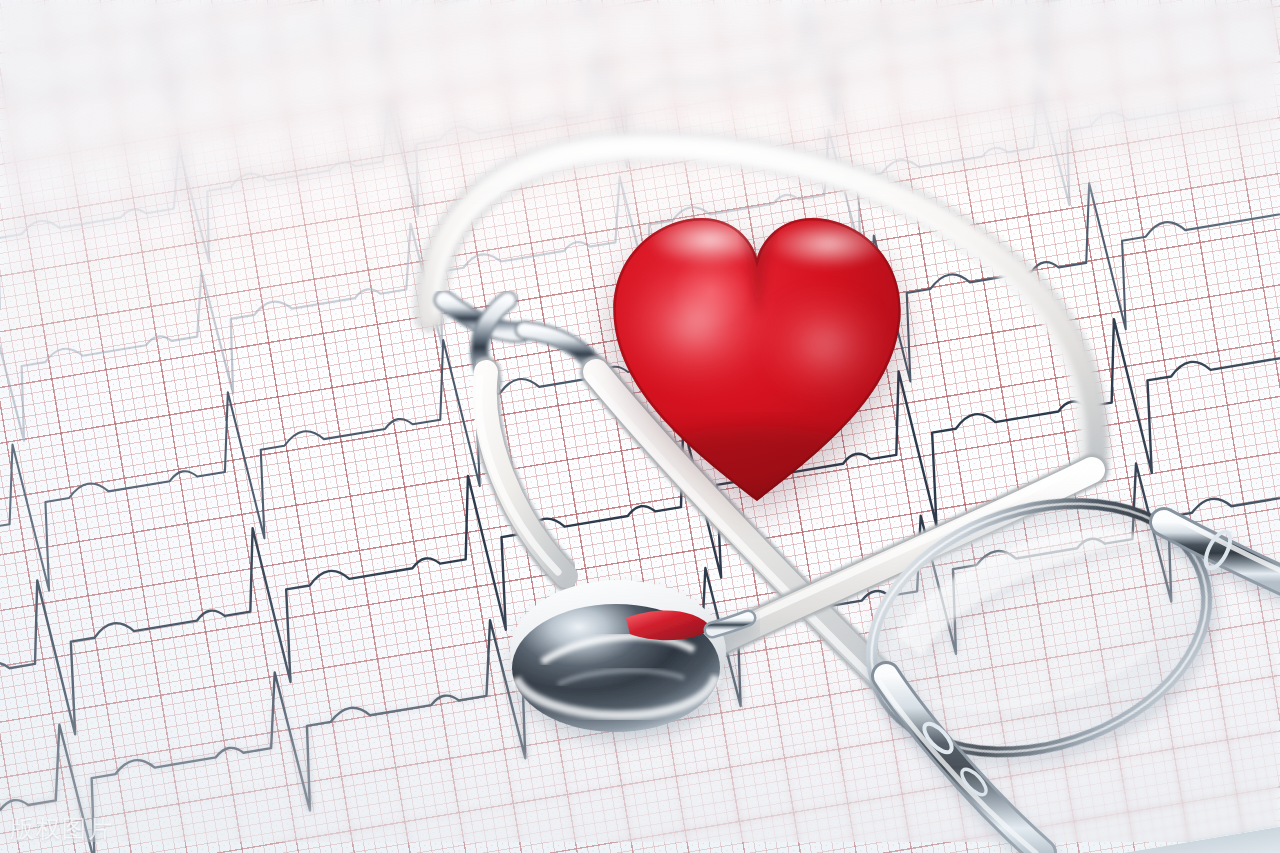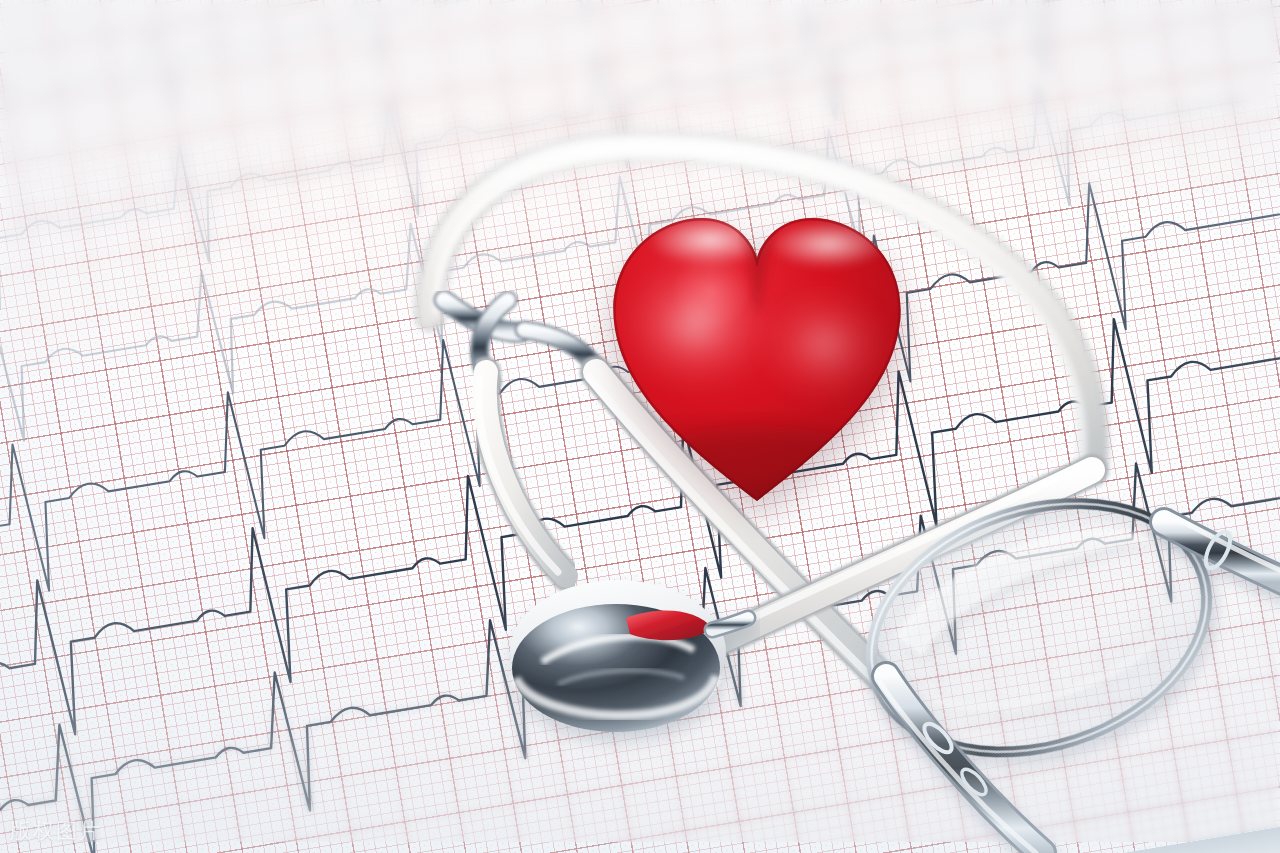"版权图片" .watermark { font-size: 21px -> 24px }
